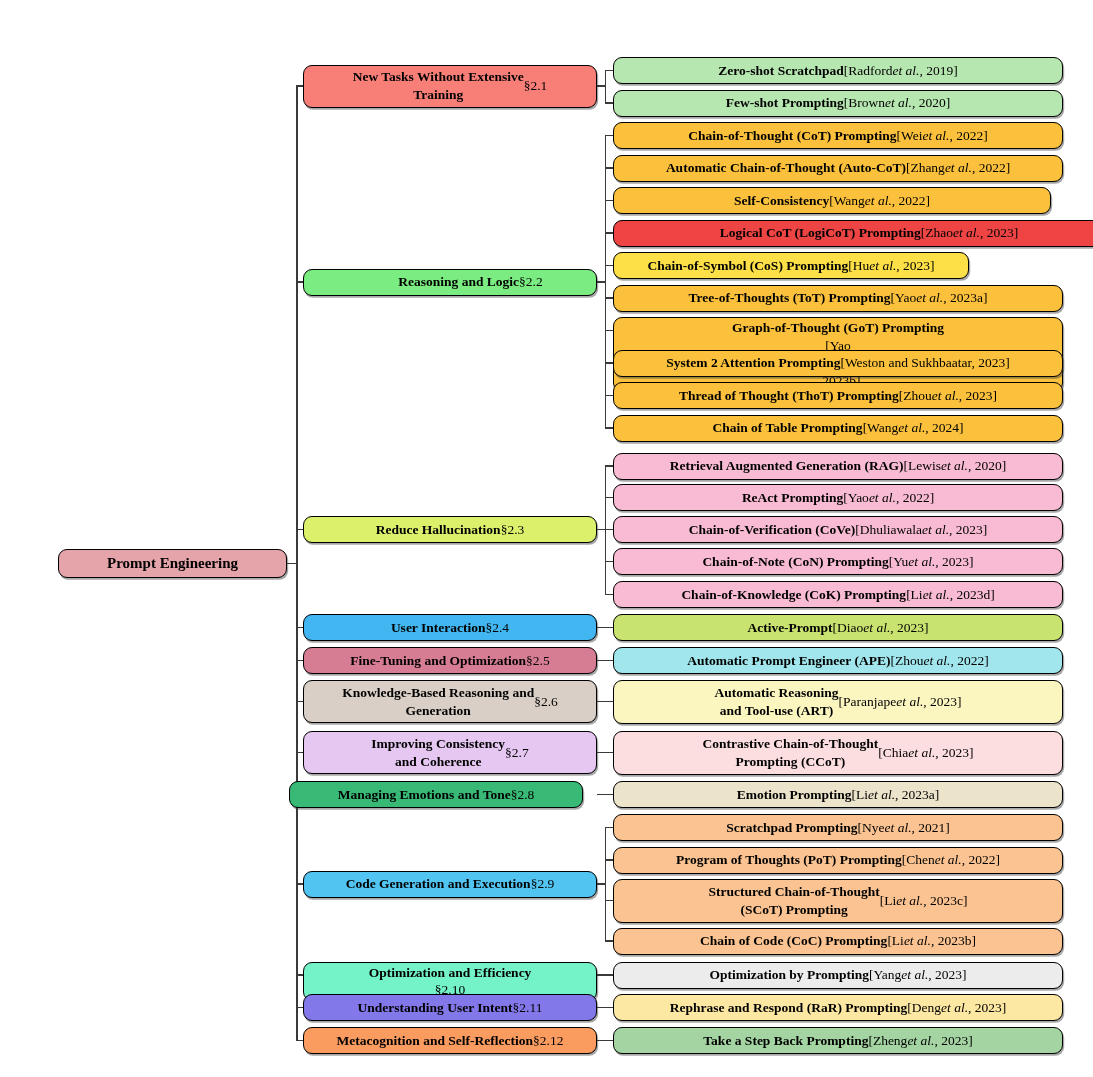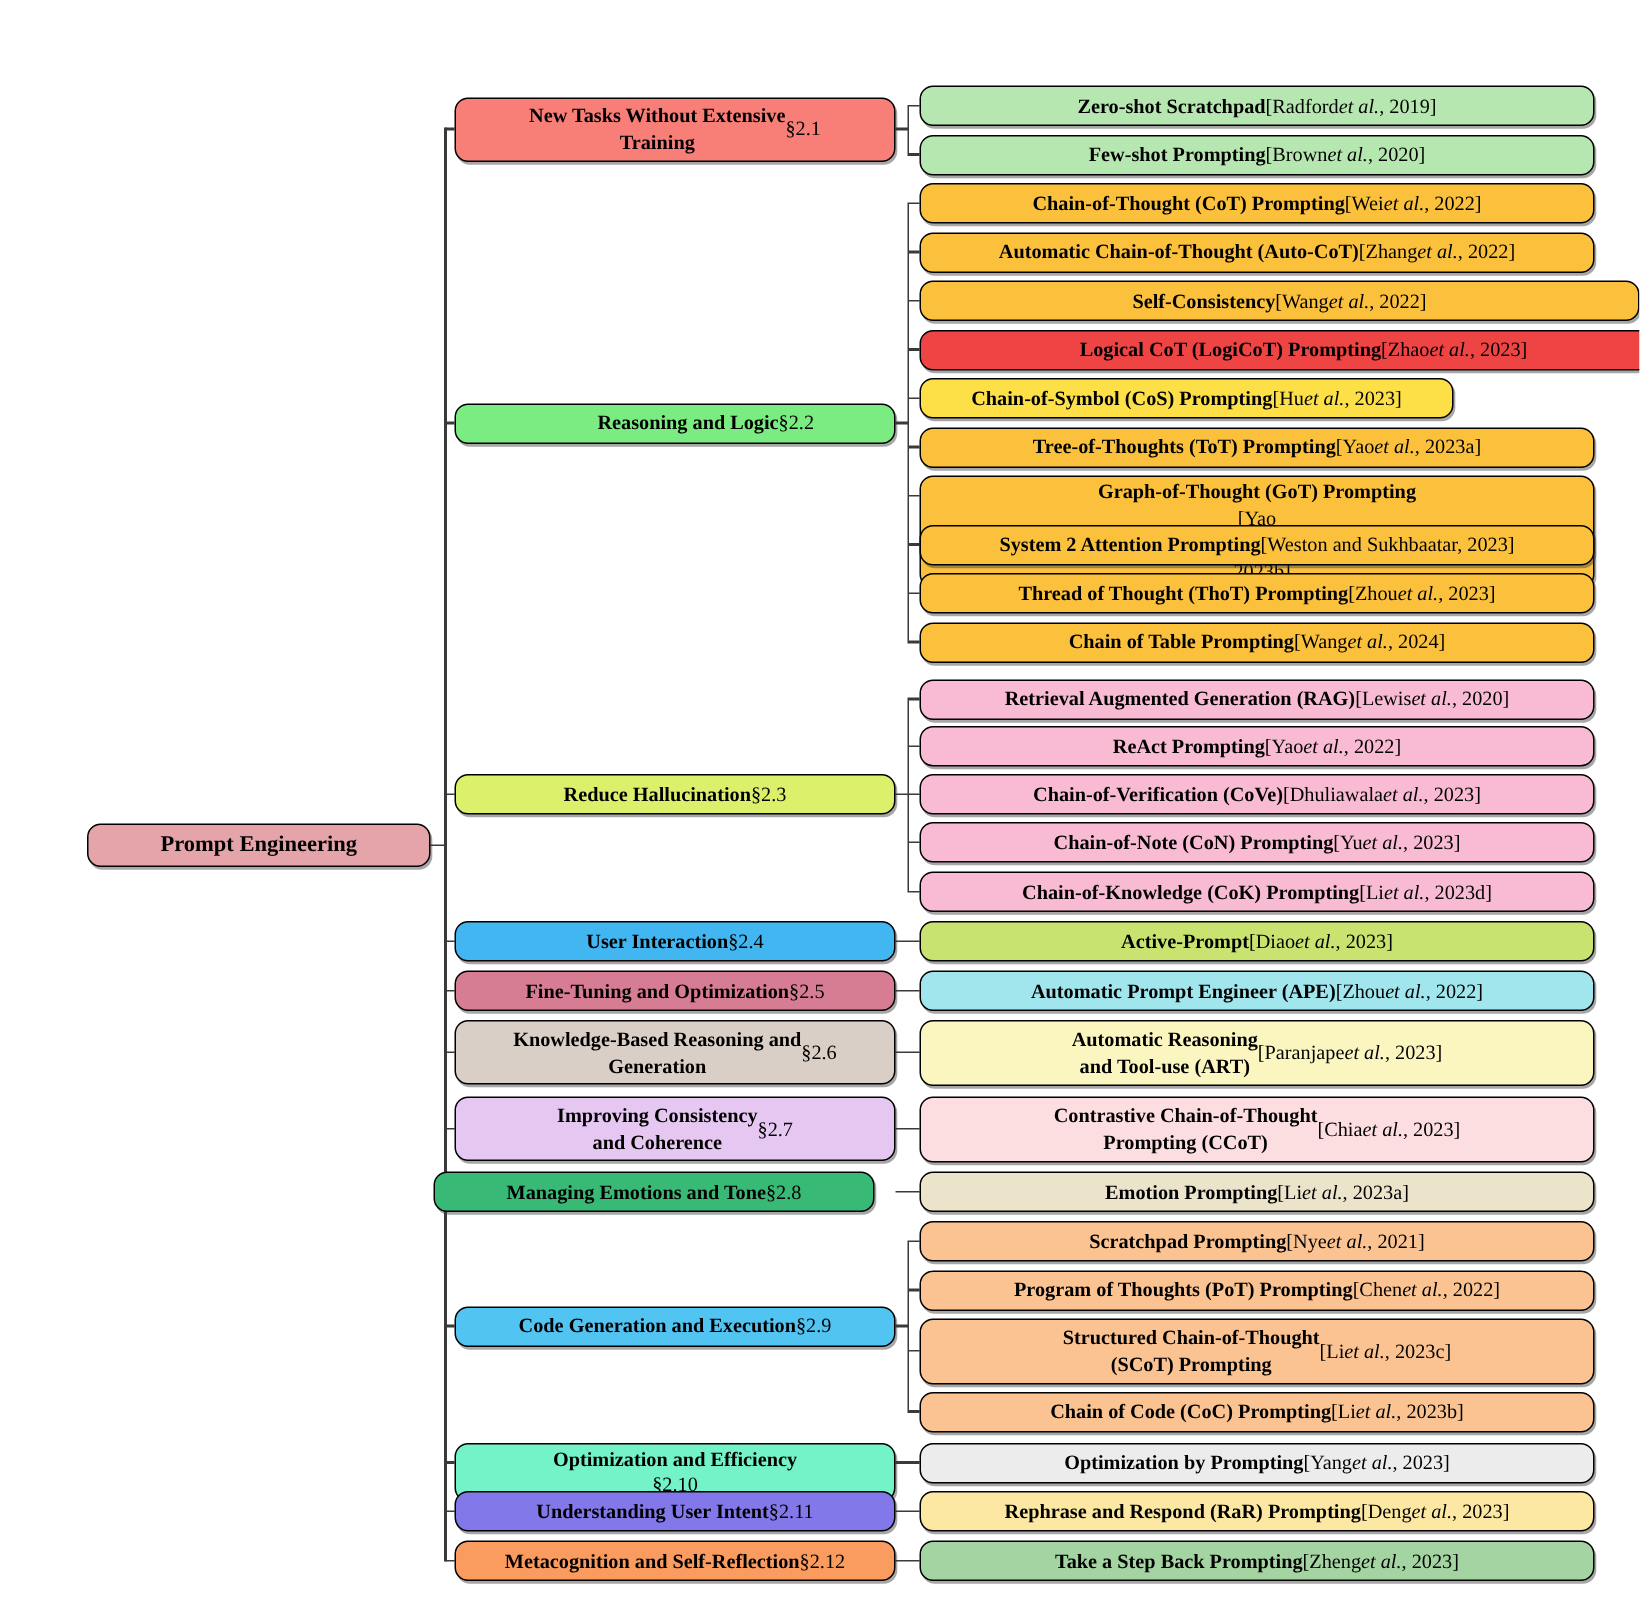"Self-Consistency" div.node { width: 480px -> 438px }
